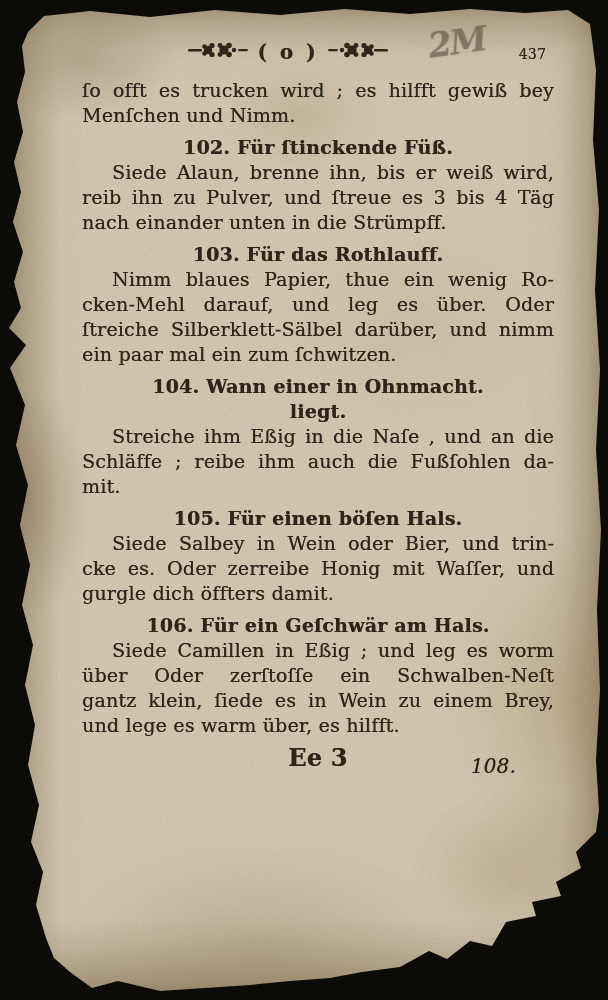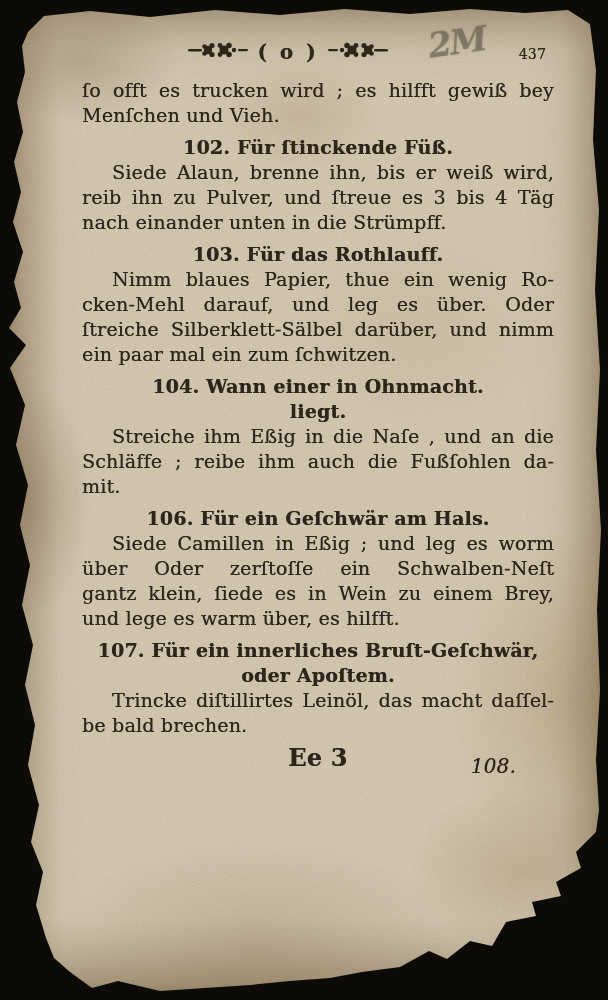"Menſchen und Vieh." div.body-line { text: Vieh -> Nimm }
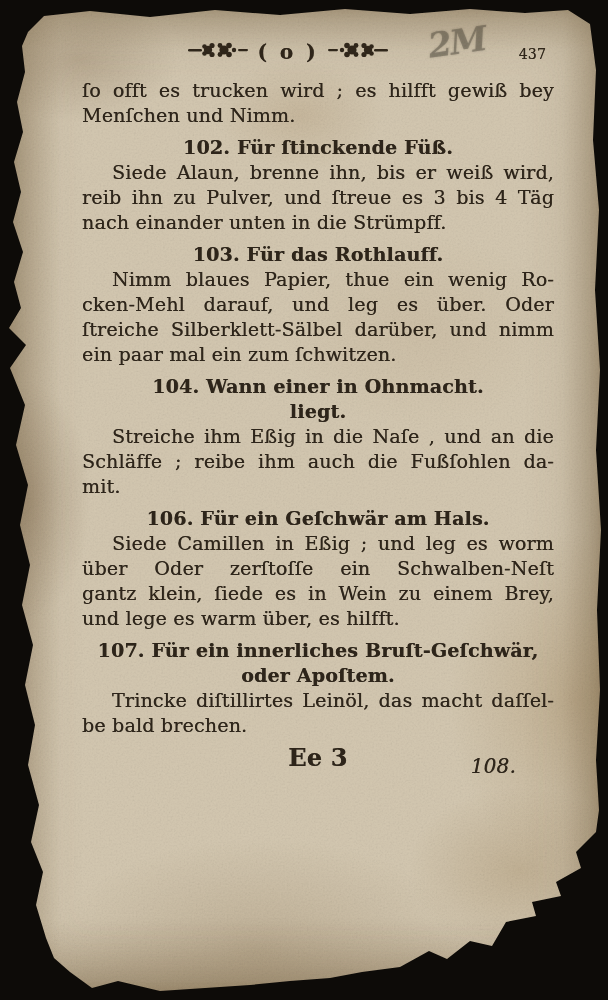"105. Für einen böſen Hals." div.section { html: none -> <div> <div>105. Für einen böſen Hals.</div> <div>Siede Salbey in Wein oder Bier, und trin-</div> <div>cke es. Oder zerreibe Honig mit Waſſer, und</div> <div>gurgle dich öffters damit.</div> </div> }
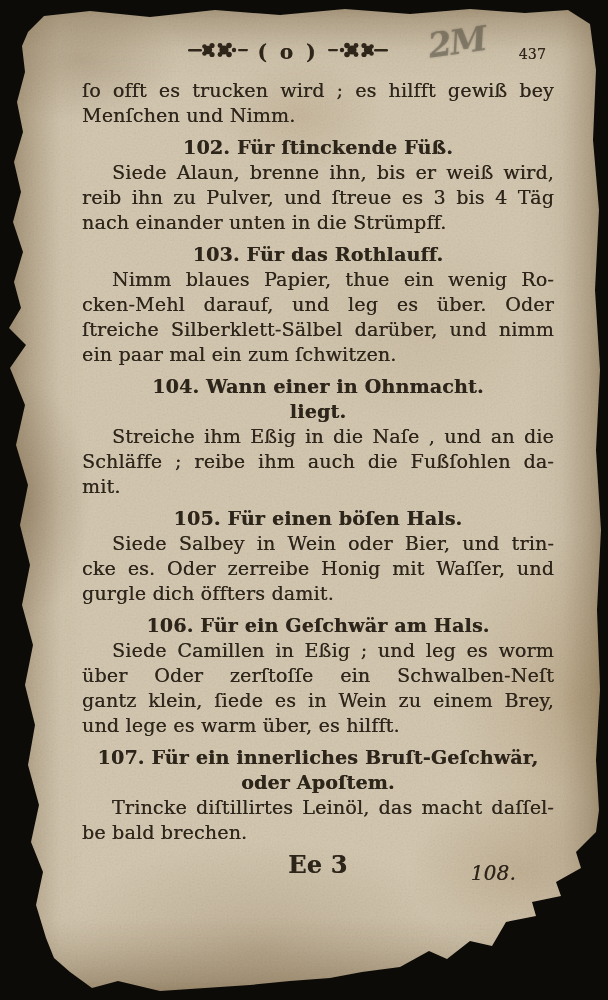"107. Für ein innerliches Bruſt-Geſchwär," div.section { html: <div> <div>107. Für ein innerliches Bruſt-Geſchwär,</div> <div>oder Apoſtem.</div> <div>Trincke diſtillirtes Leinöl, das macht daſſel-</div> <div>be bald brechen.</div> </div> -> none }
